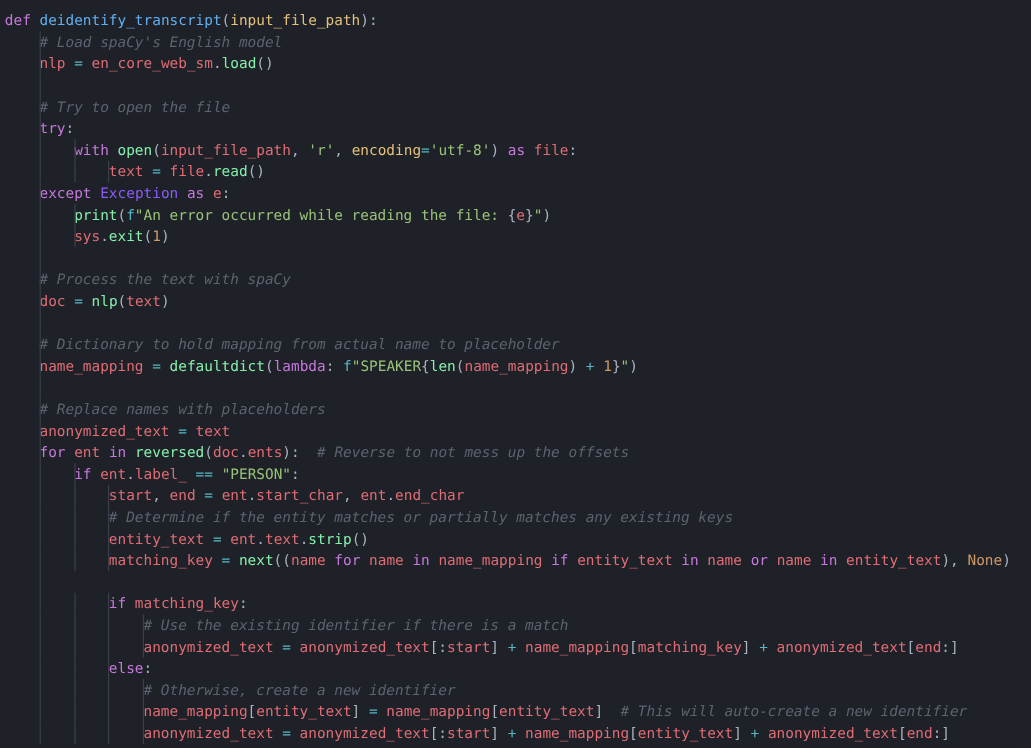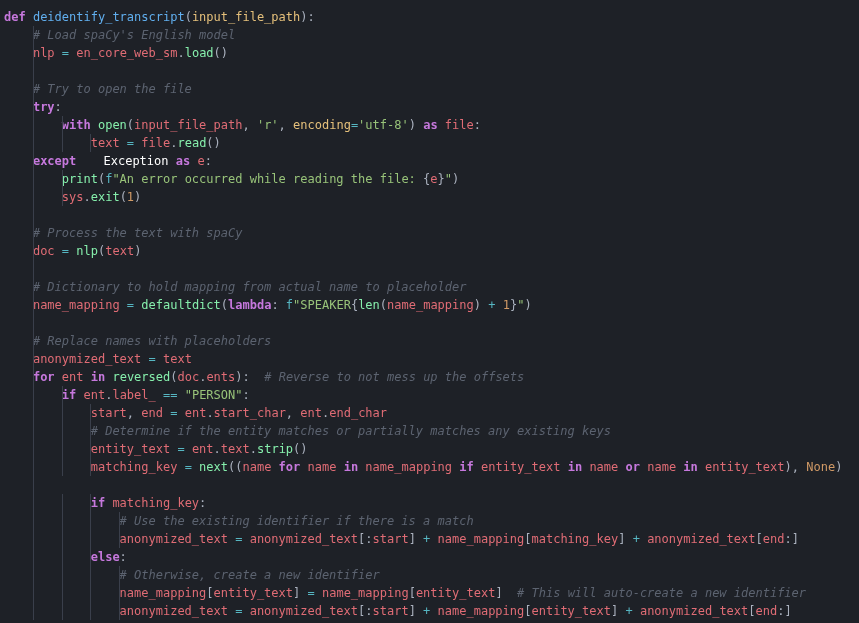"def" .kw { font-weight: bold -> none }
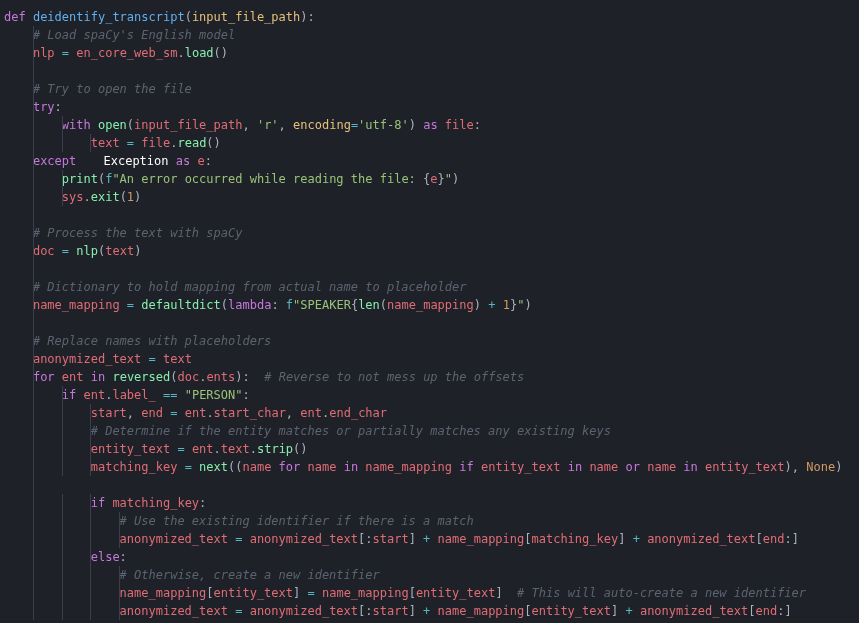"Exception" .builtin { color: #ffffff -> #8b5cf6; margin-left: 20px -> none }
